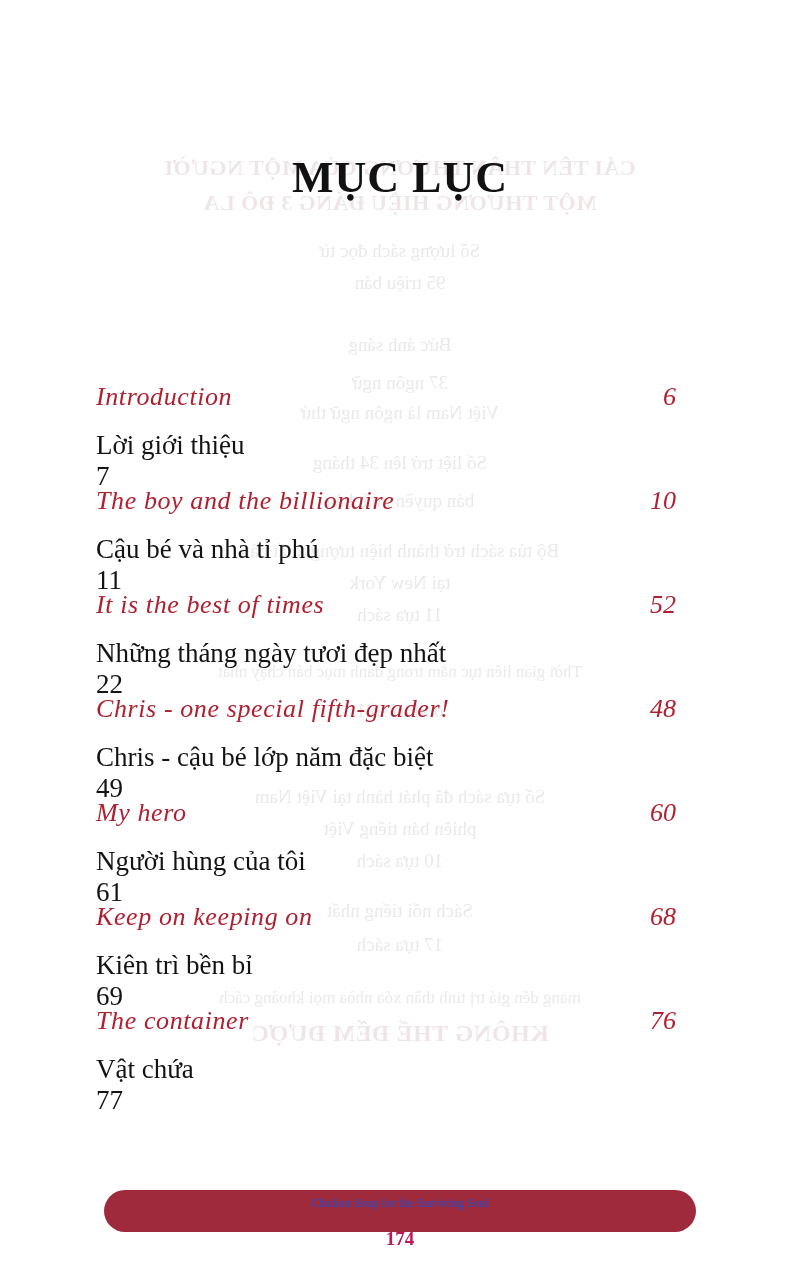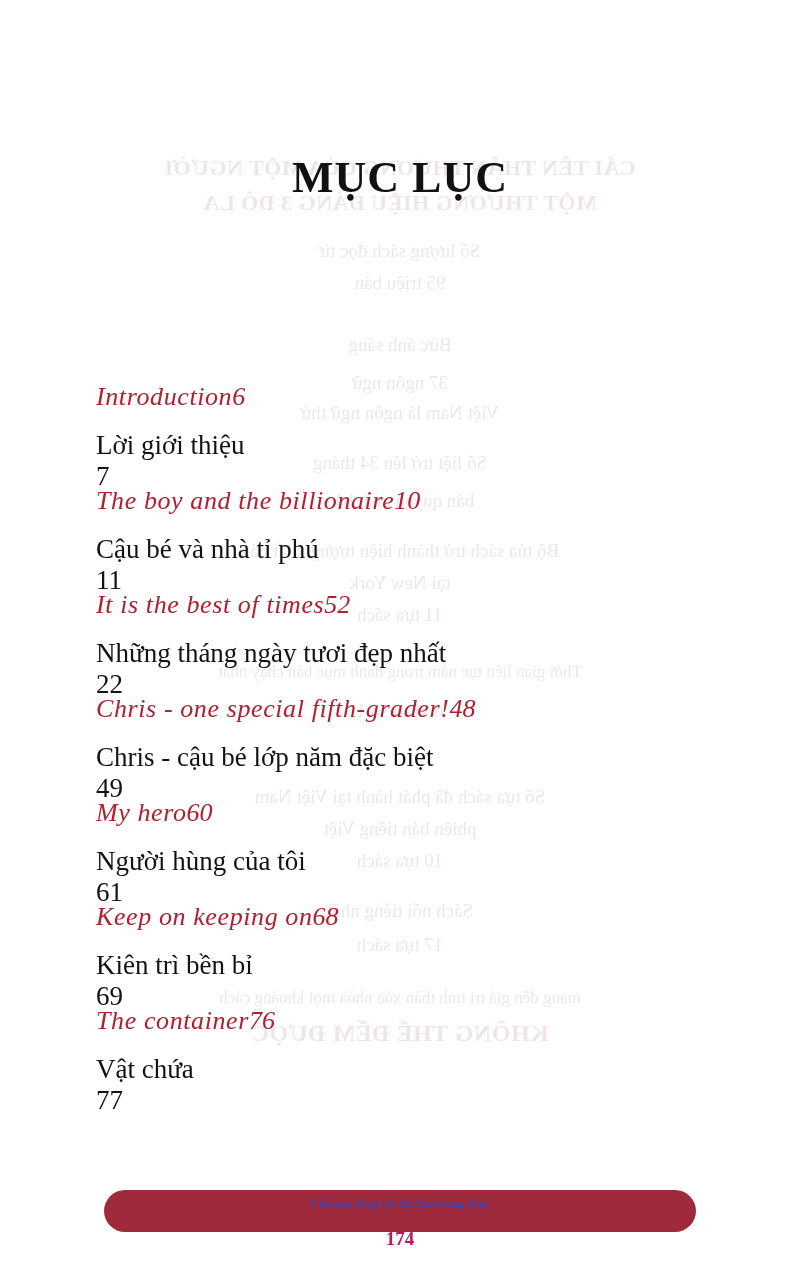"Introduction" .toc-row { justify-content: none -> space-between }
